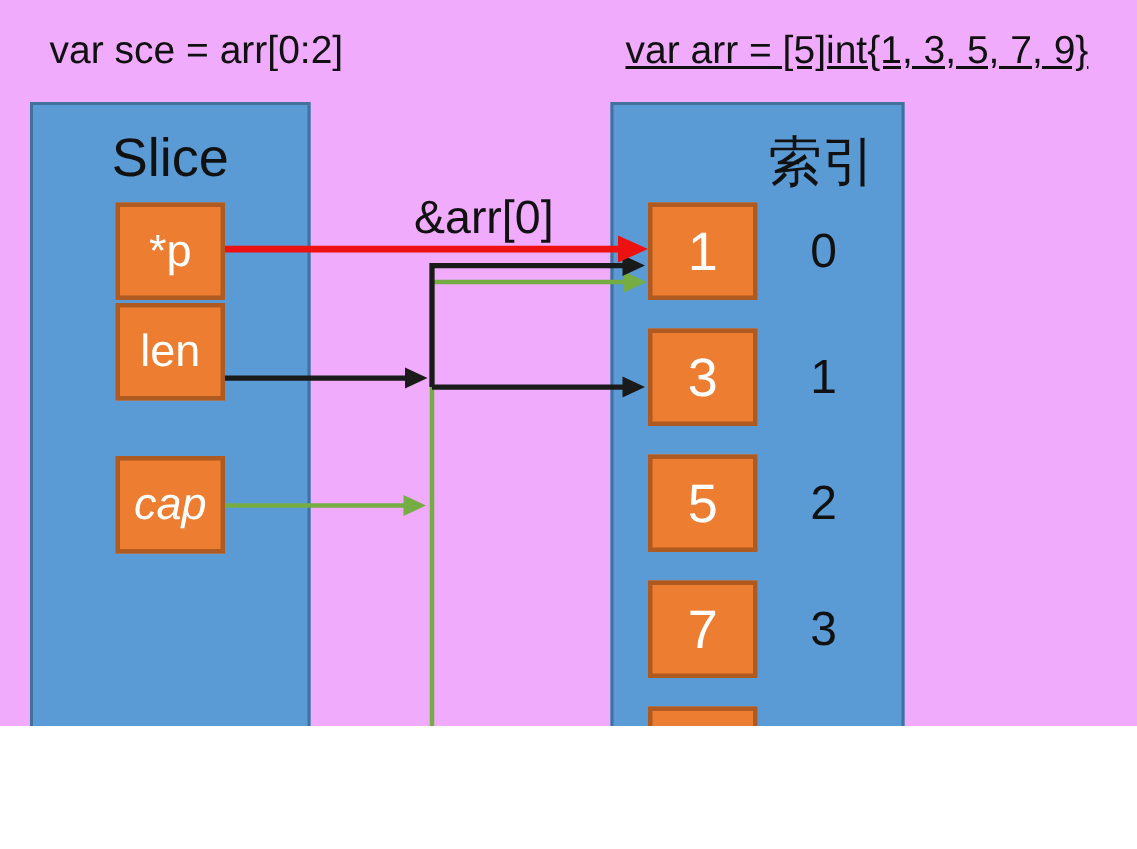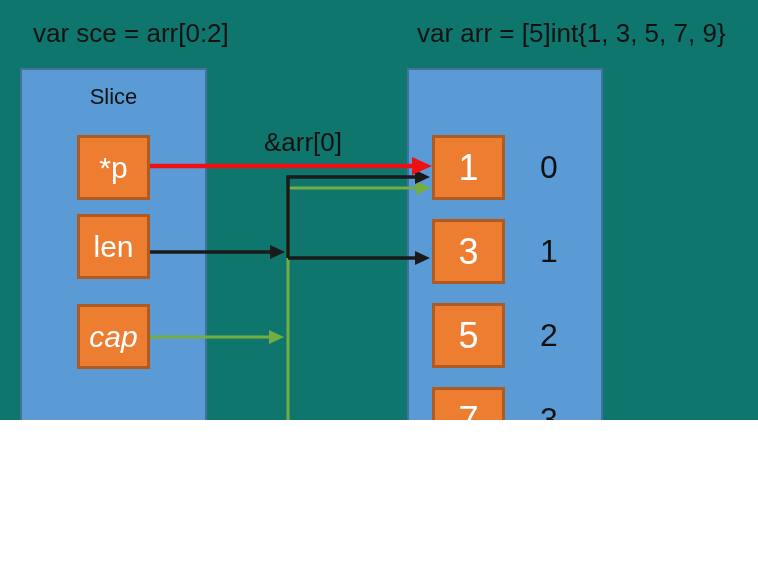"var sce = arr[0:2]" .canvas { background: #0f766e -> #f0abfc; height: 420px -> 484px }
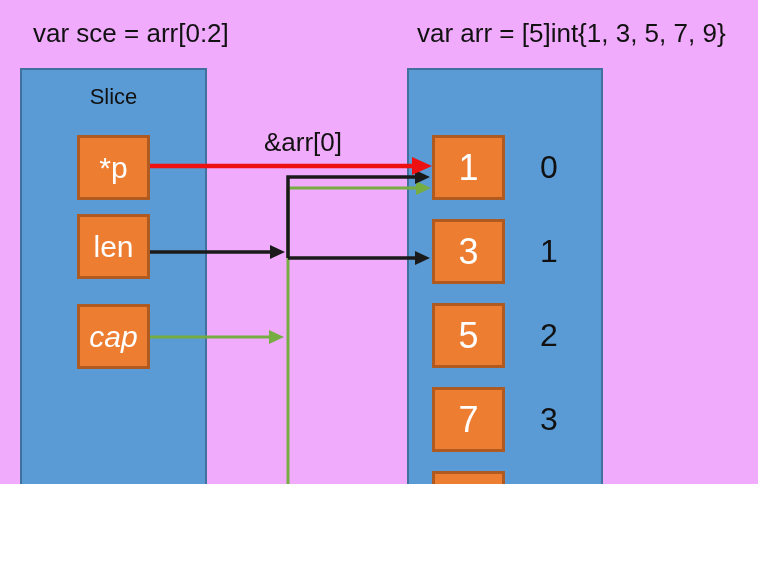"var arr = [5]int{1, 3," .code-right { text-decoration: none -> underline }
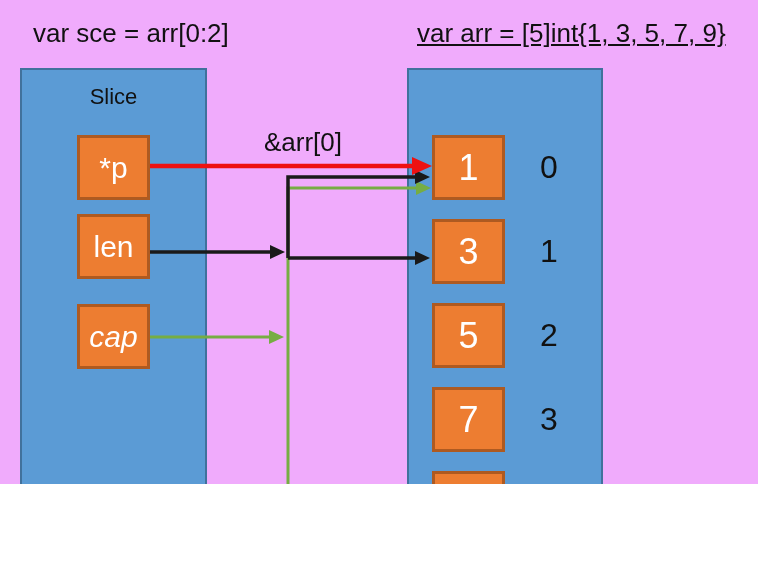"Slice" .panel-title { font-size: 22px -> 36px }
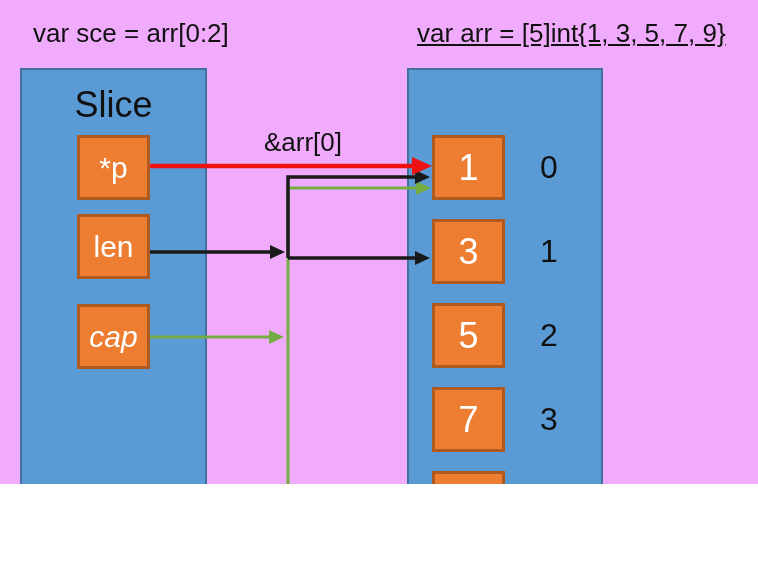"索引" div.panel-title { html: none -> <div>索引</div> }
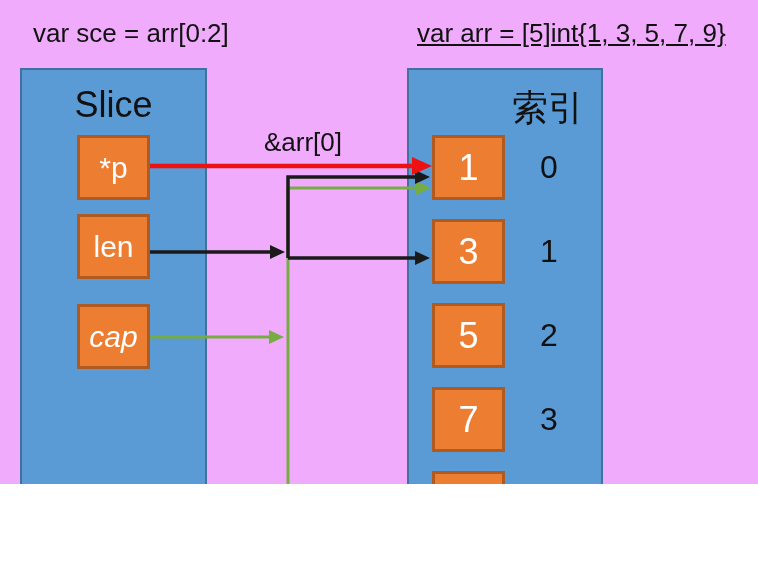"&arr[0]" .arrow-label { font-size: 26px -> 31px; left: 264px -> 276px }
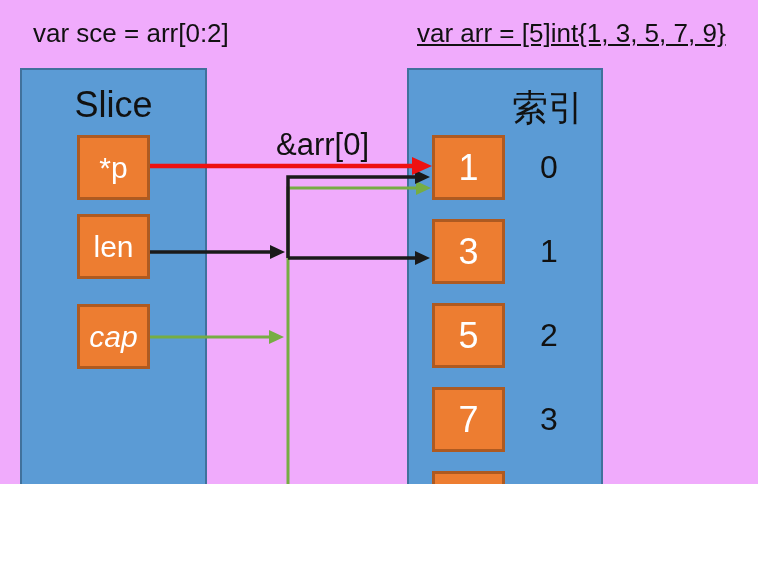"len" .box-len { top: 214px -> 202px }
